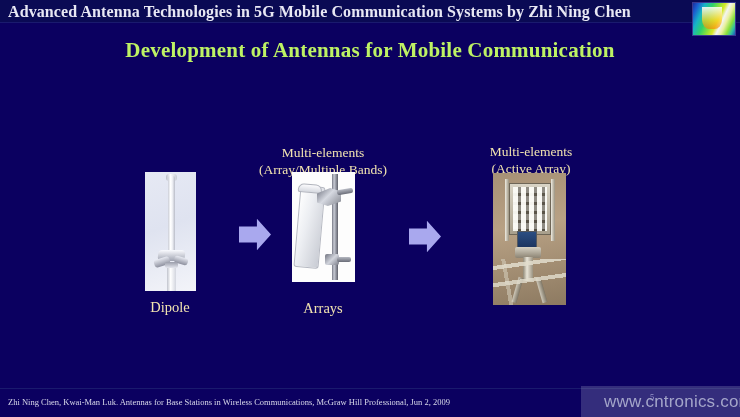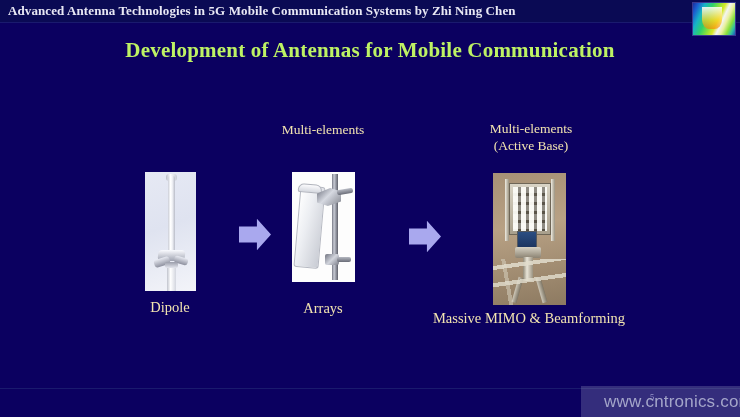"Advanced Antenna Technologies in 5G" #header-title { font-size: 13px -> 16px }
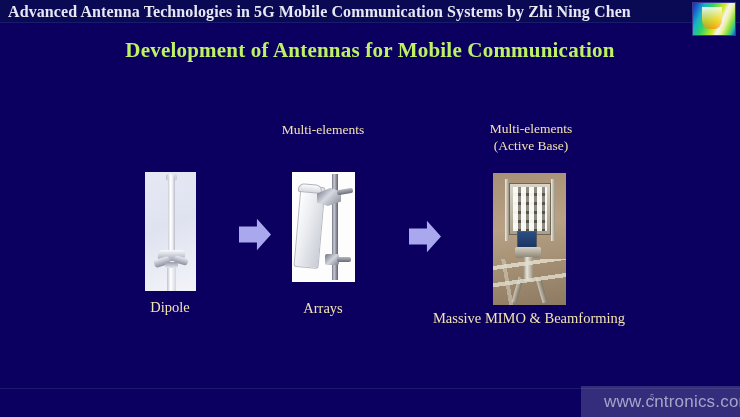"Multi-elements" .col-head { margin-top: none -> 23px }
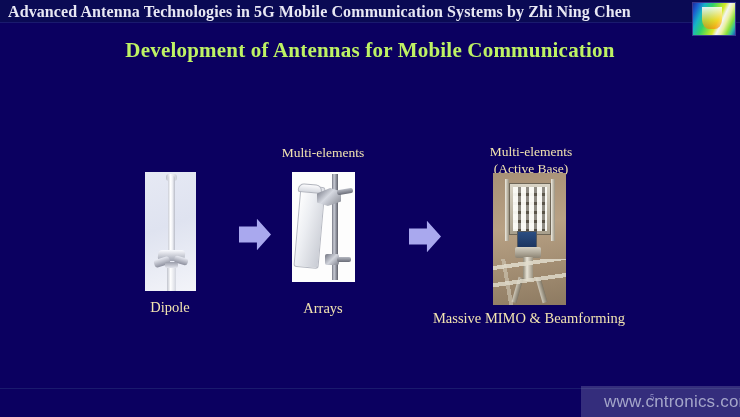"(Array/Multiple Bands)" div { html: none -> <div>(Array/Multiple Bands)</div> }
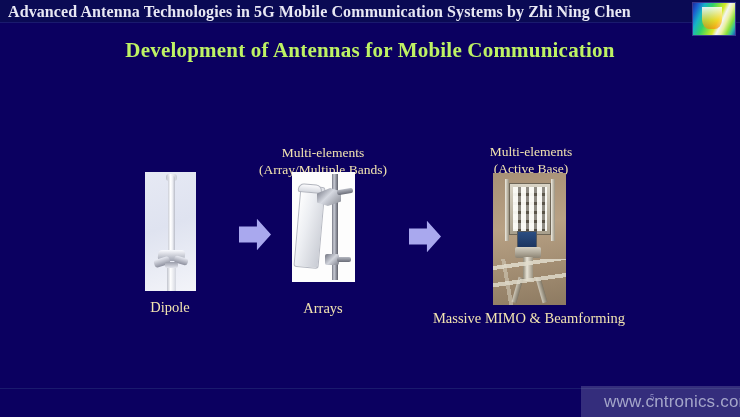"(Active Base)" div { text: Base -> Array }
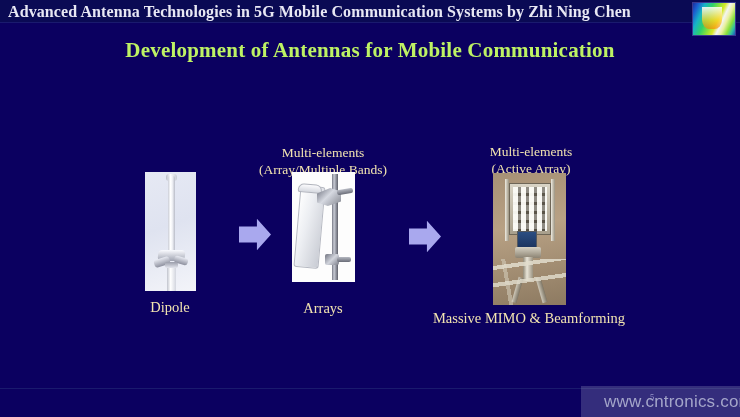"Massive MIMO & Beamforming" div.caption { html: <div>Massive MIMO &amp; Beamforming</div> -> none }
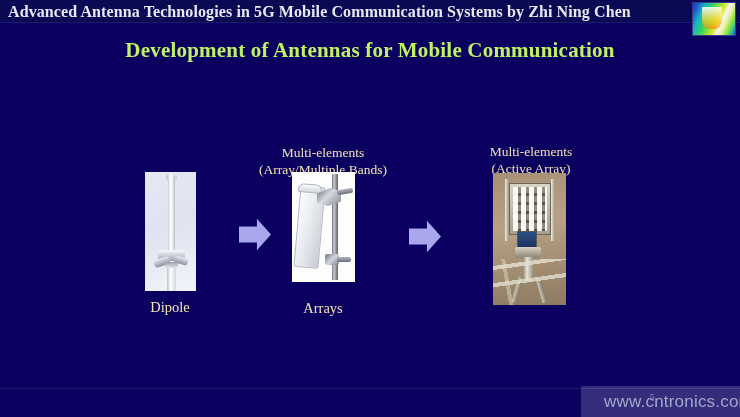"Zhi Ning Chen, Kwai-Man Luk." div { html: none -> <div>Zhi Ning Chen, Kwai-Man Luk. Antennas for Base Stations in Wireless Communications, McGraw Hill Professional, Jun 2, 2009</div> }
